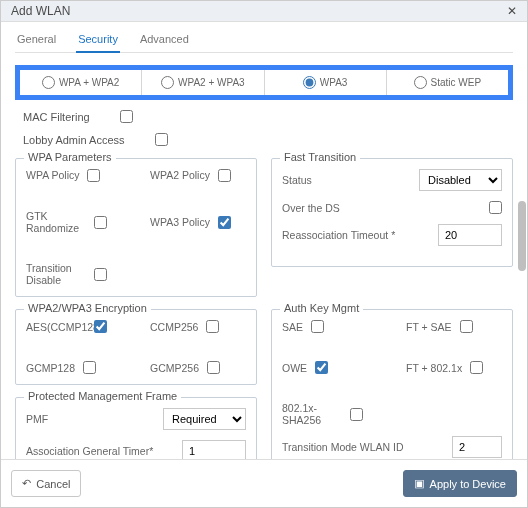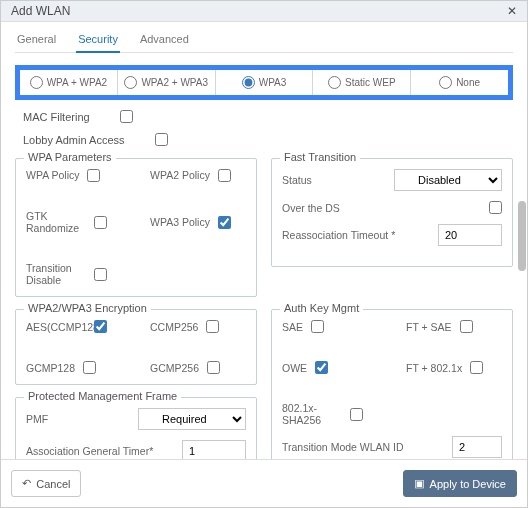"None" label.radio-cell { html: <label> <input> <span>None</span> </label> -> none }
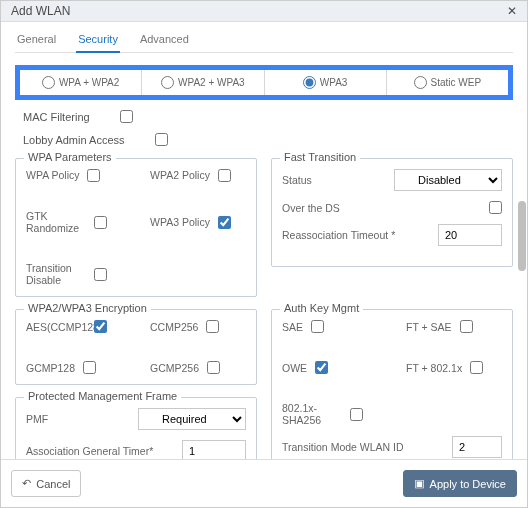"Disabled" select { padding: 3px 19px -> 3px 4px; width: 108px -> 83px }
